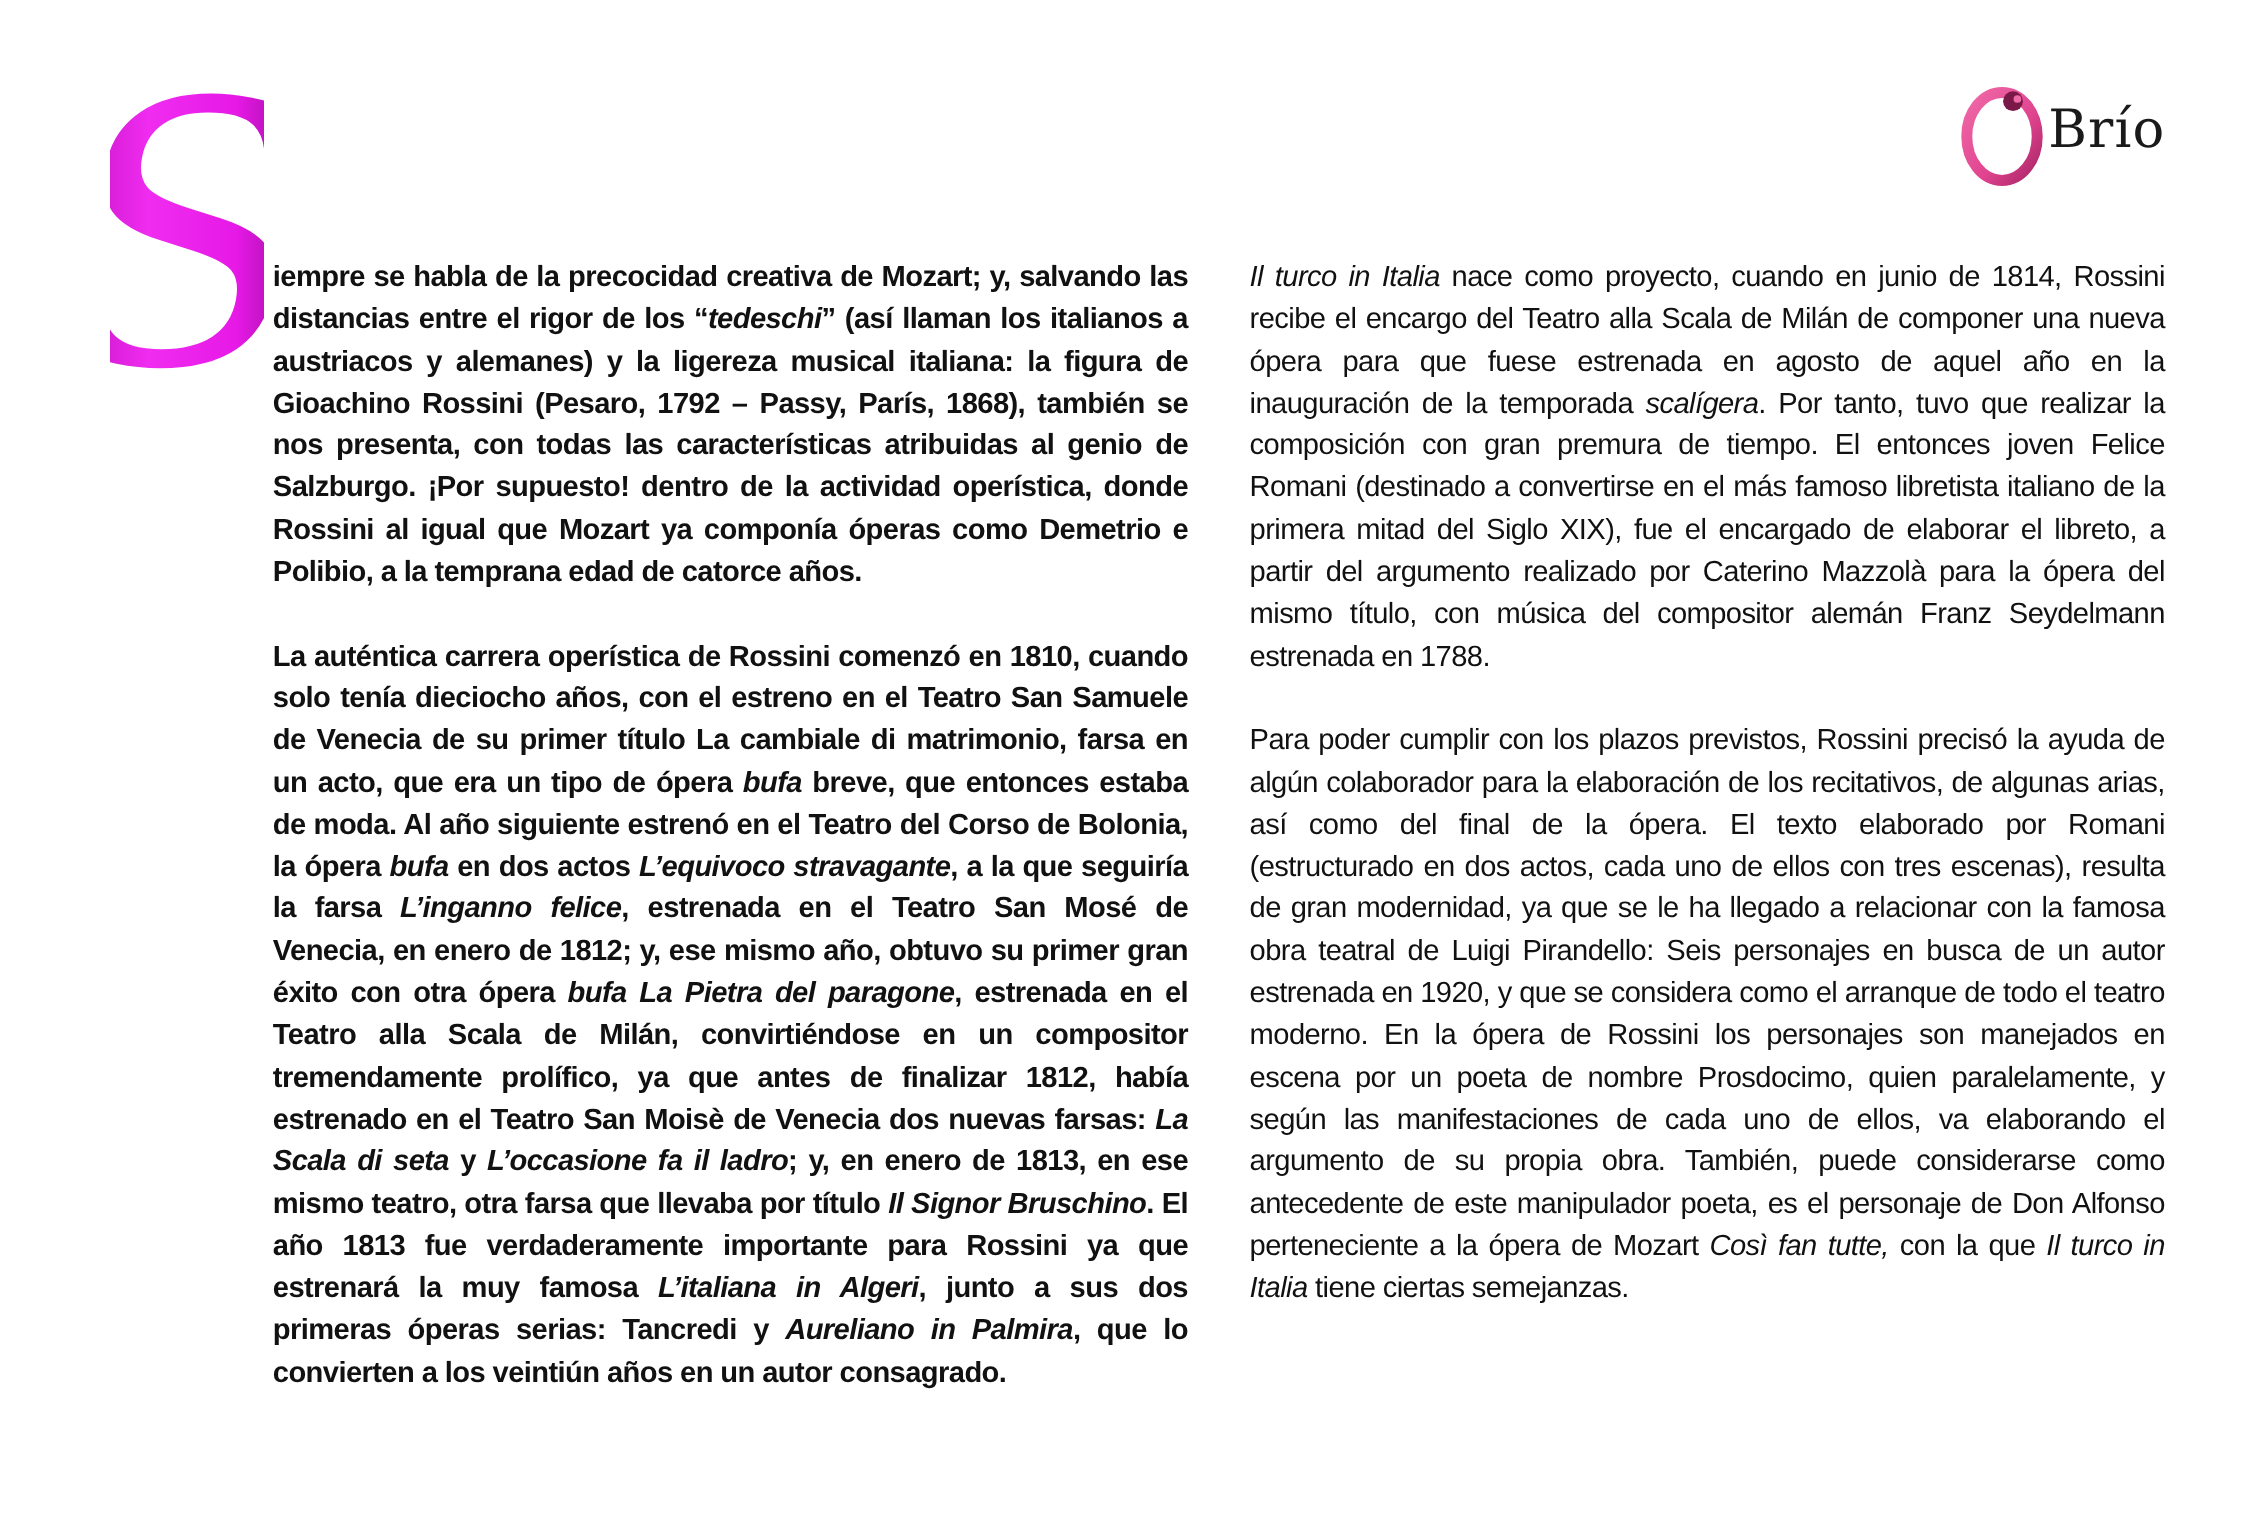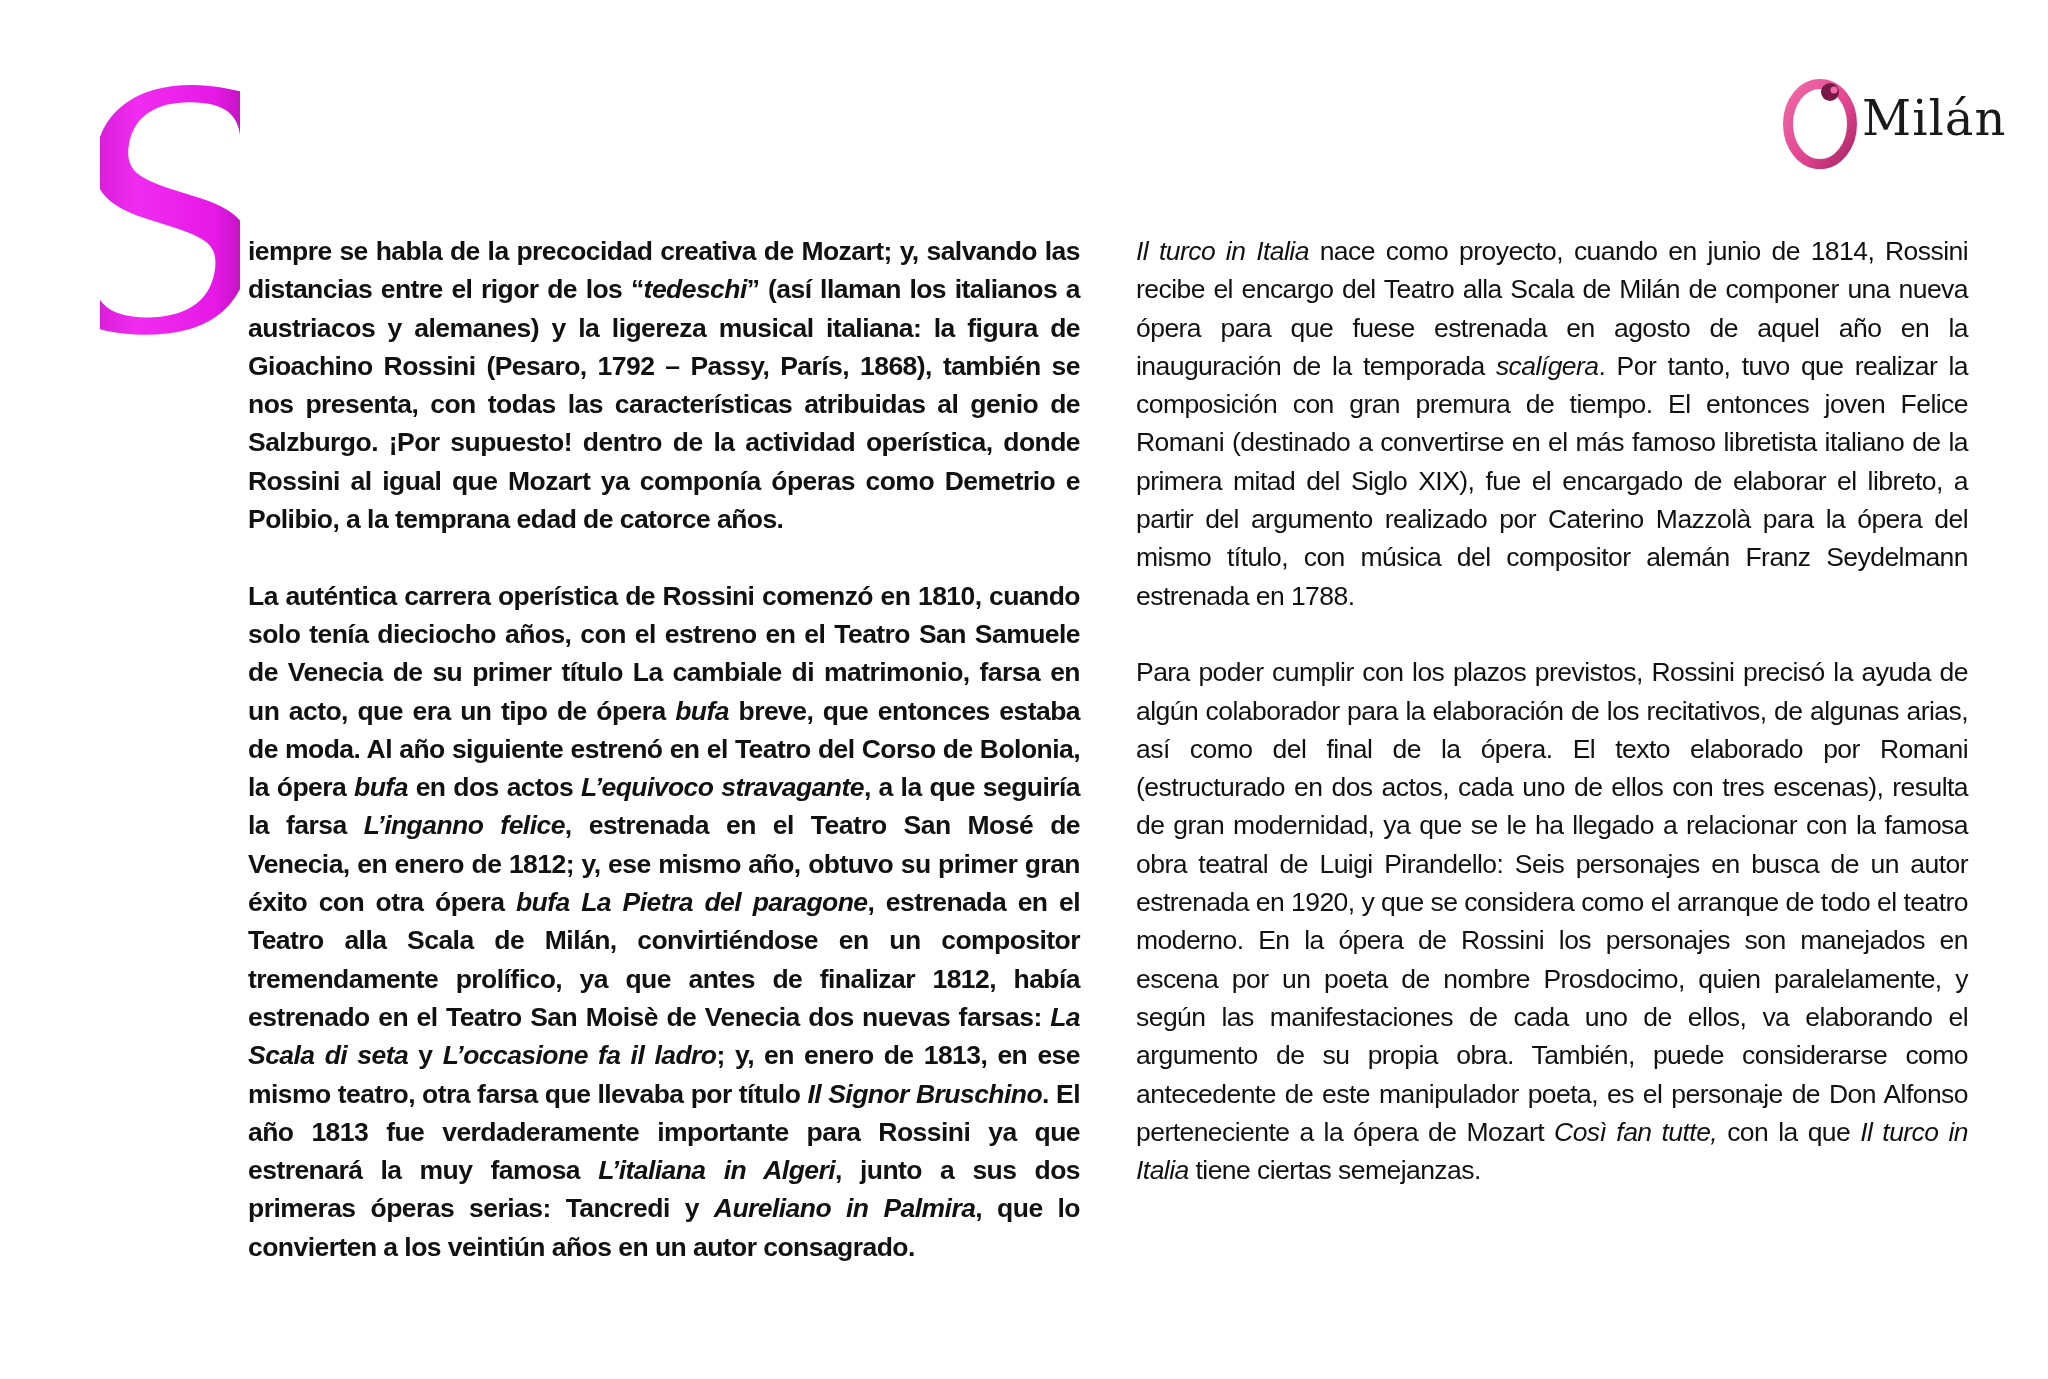"Milán" span.brand-text { text: Milán -> Brío }
